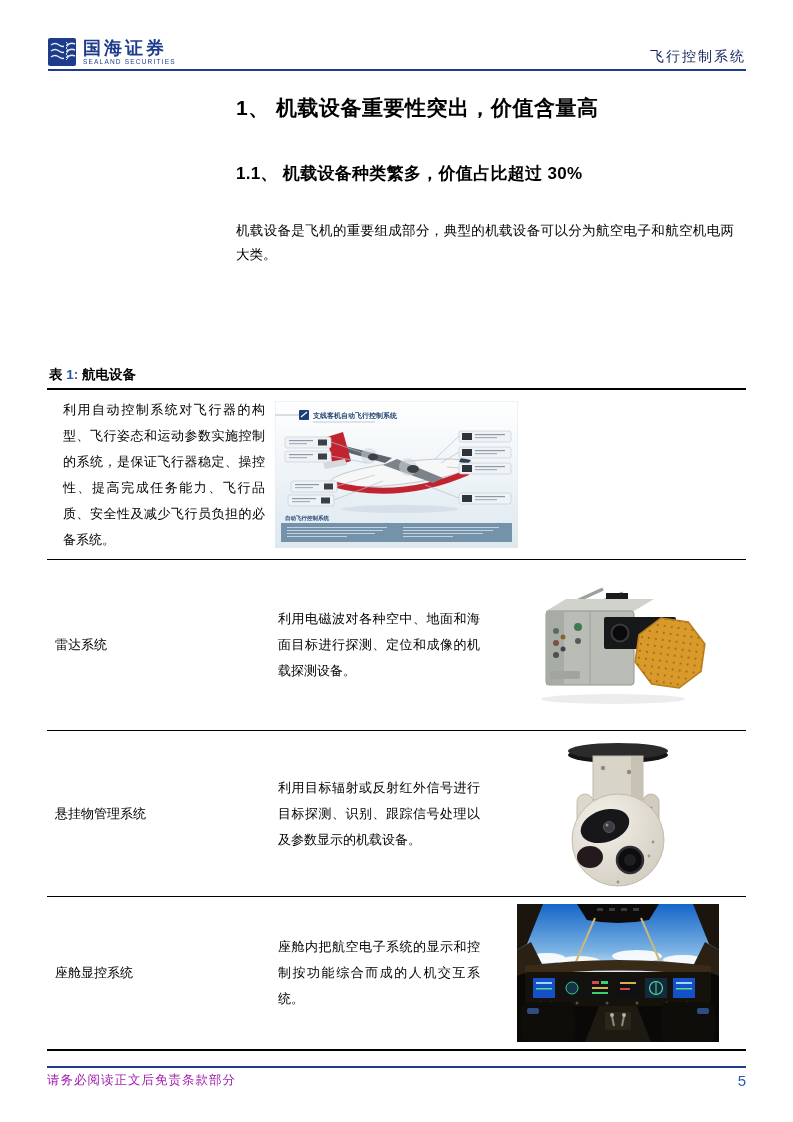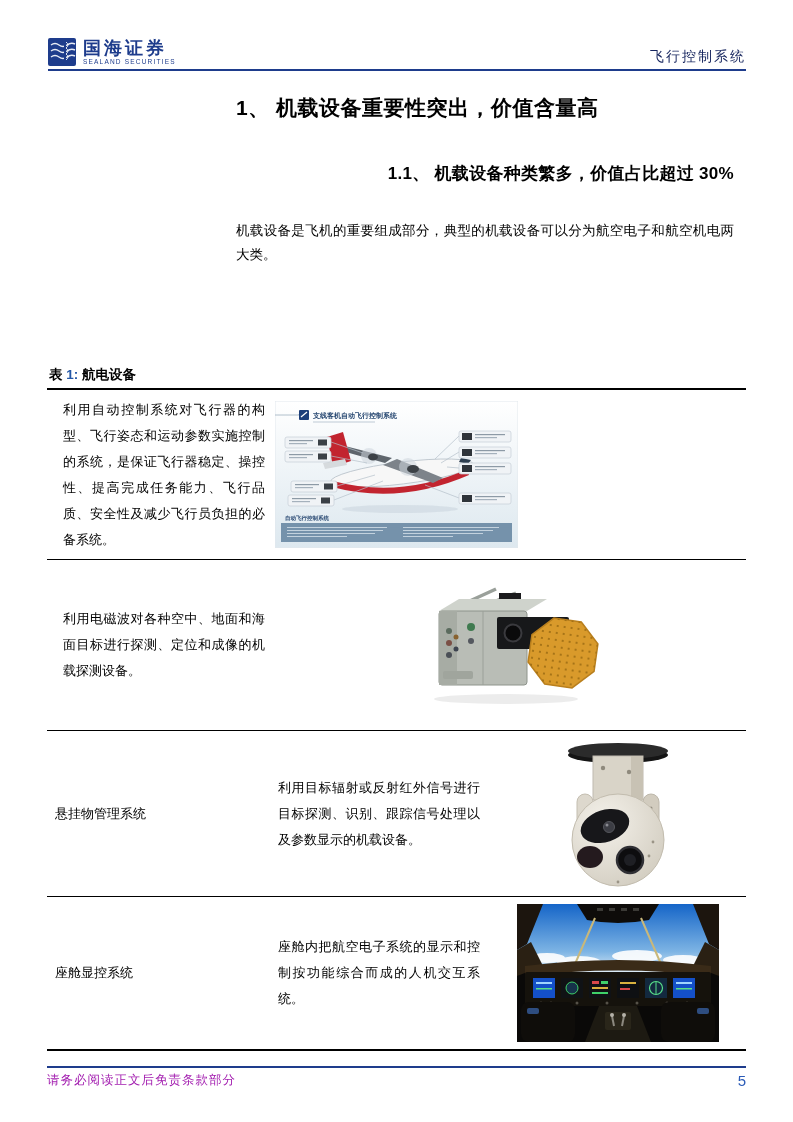"1.1、 机载设备种类繁多，价值占比超过 30%" .h2 { text-align: right -> none }
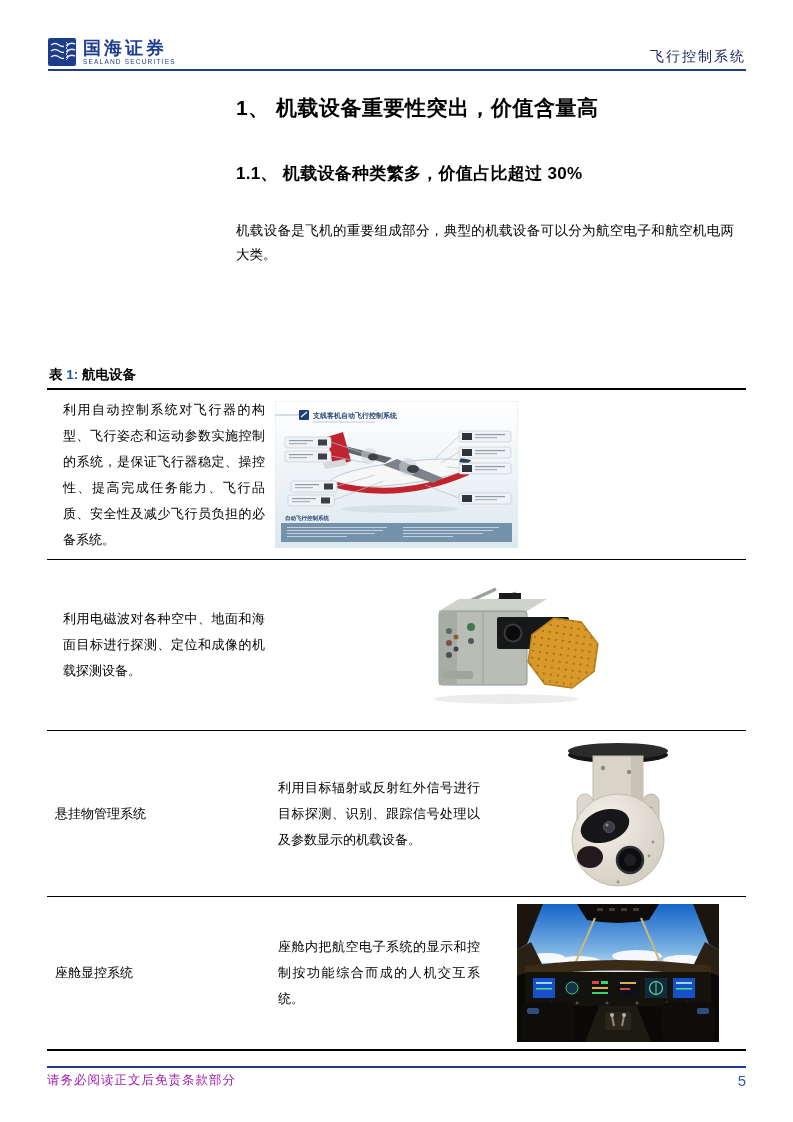"雷达系统" div.c-name { html: none -> <div>雷达系统</div> }
